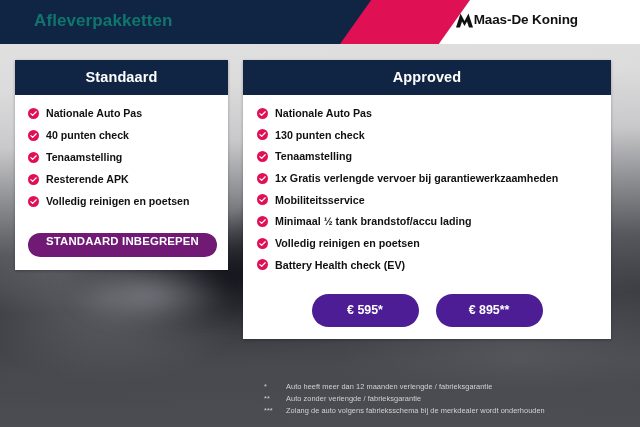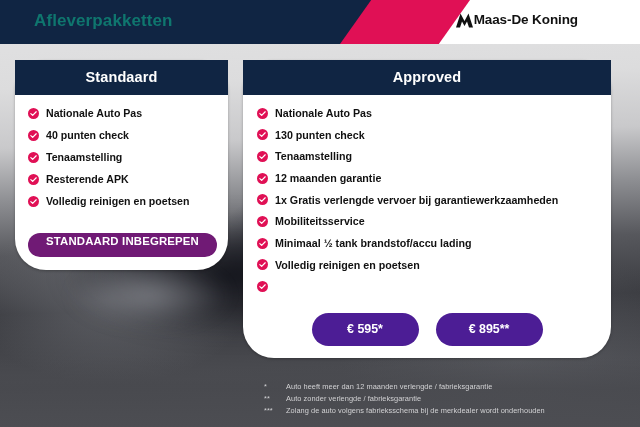"Standaard" .card { border-radius: 31px -> none }
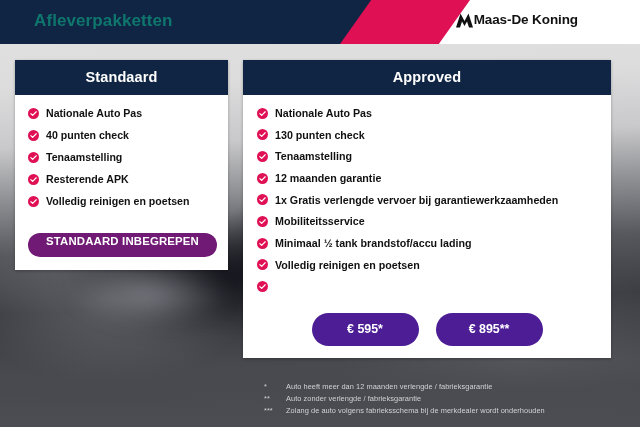"12 maanden garantie" li { html: <li> <svg> <circle></circle> <path></path> </svg> <span>12 maanden garantie</span> </li> -> none }
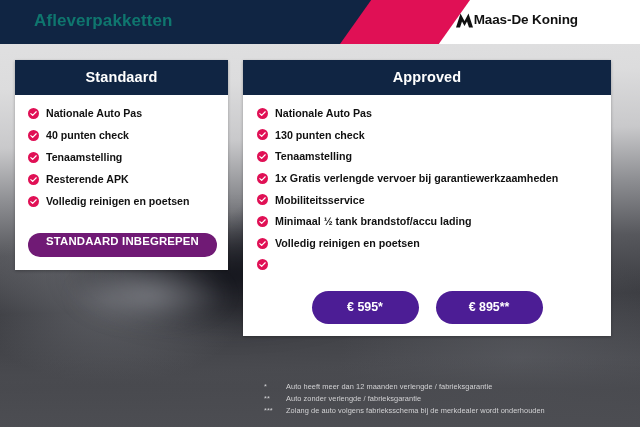"Battery Health check (EV)" span.feat-text { html: none -> <span>Battery Health check (EV)</span> }
